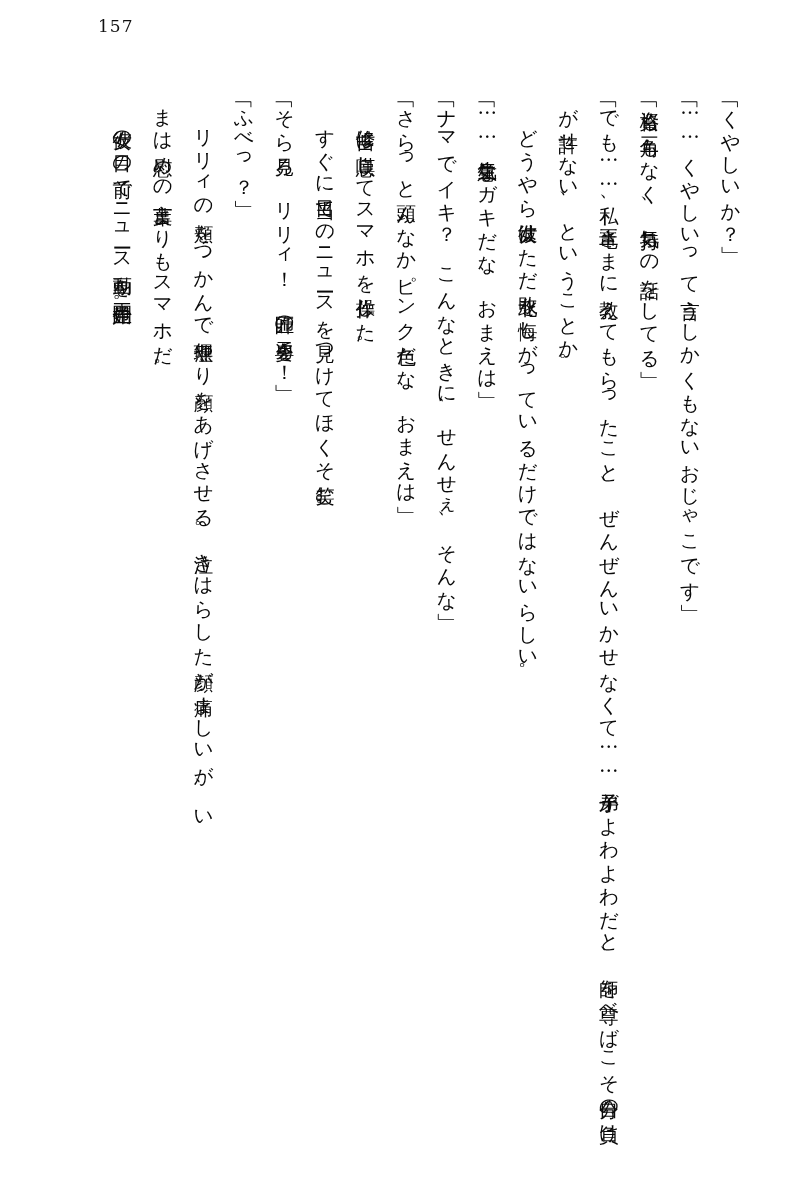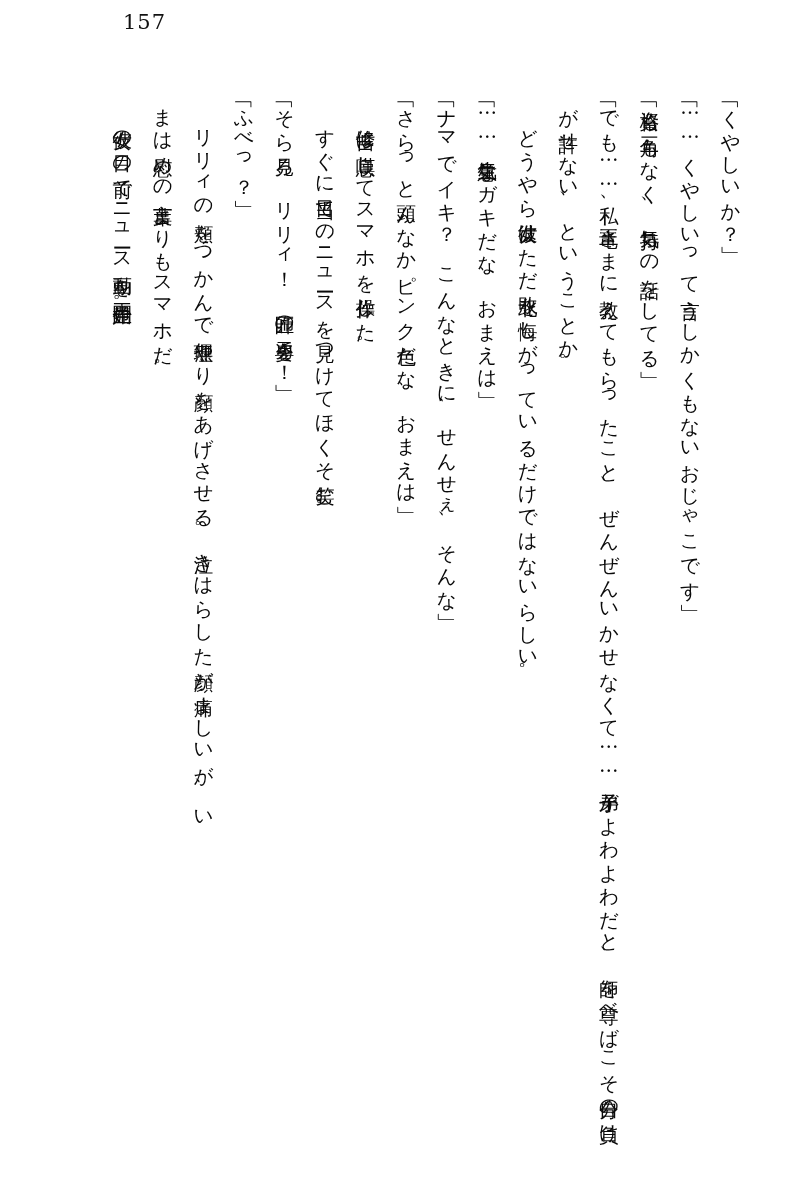"157" .page-number { font-size: 21px -> 17px; margin-left: 25px -> none; top: 10px -> 16px }
